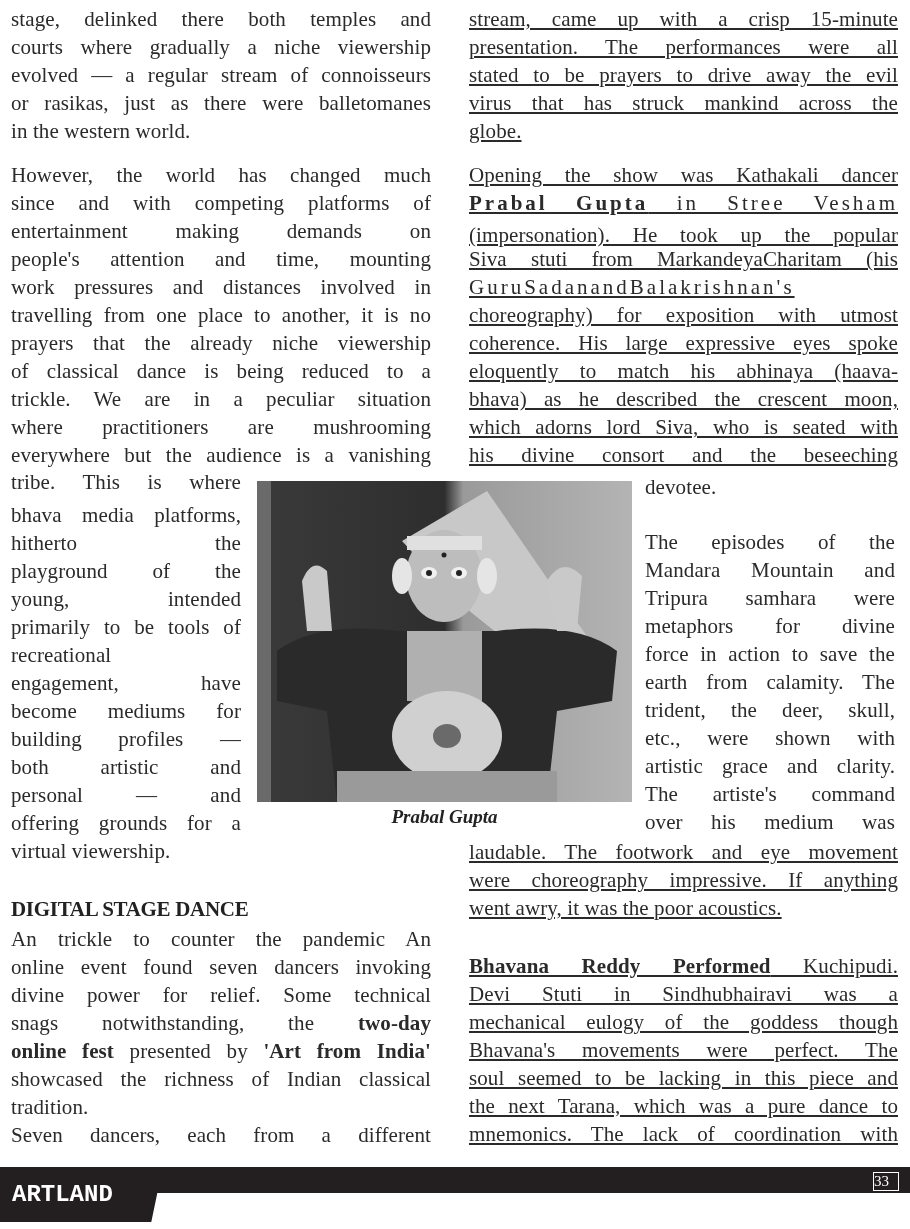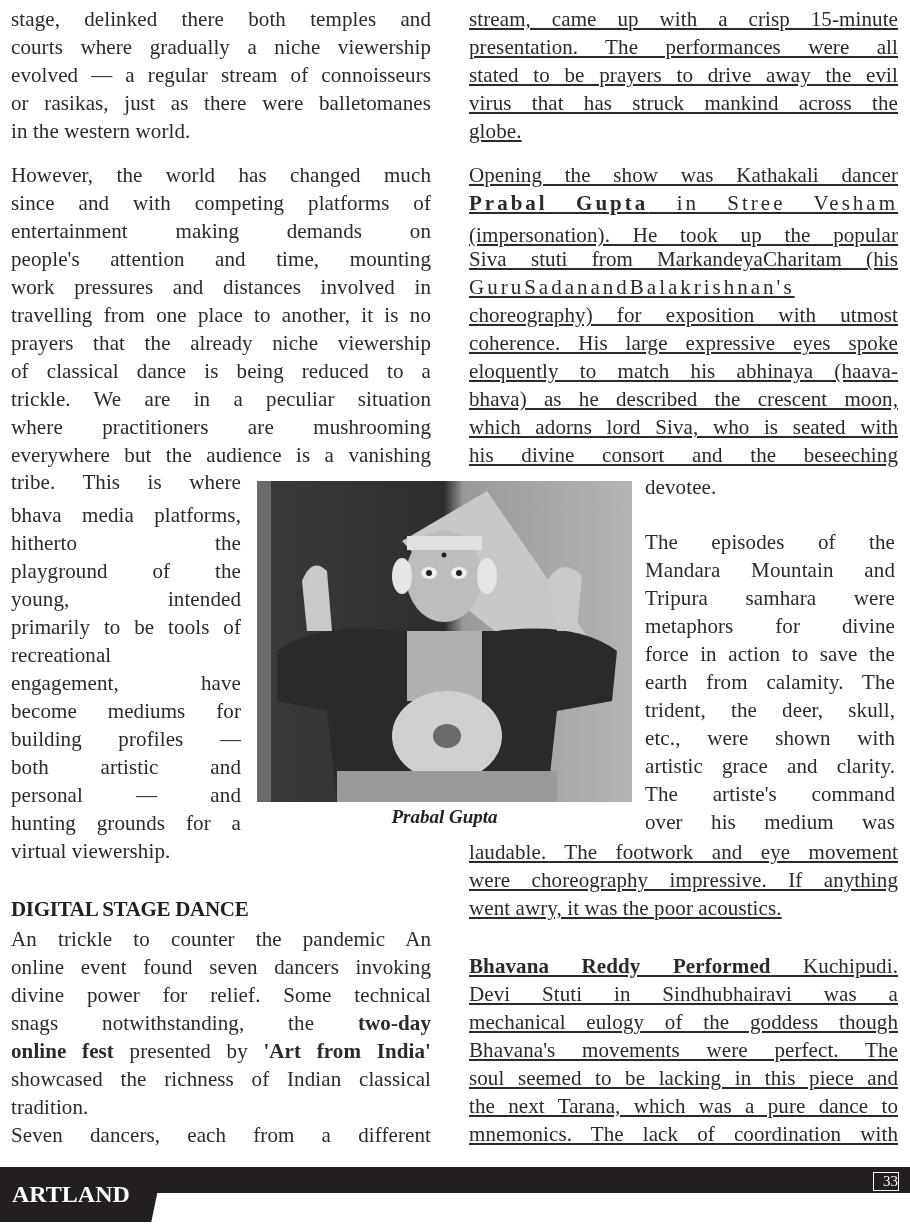"hunting grounds for a" div.line { text: hunting -> offering }
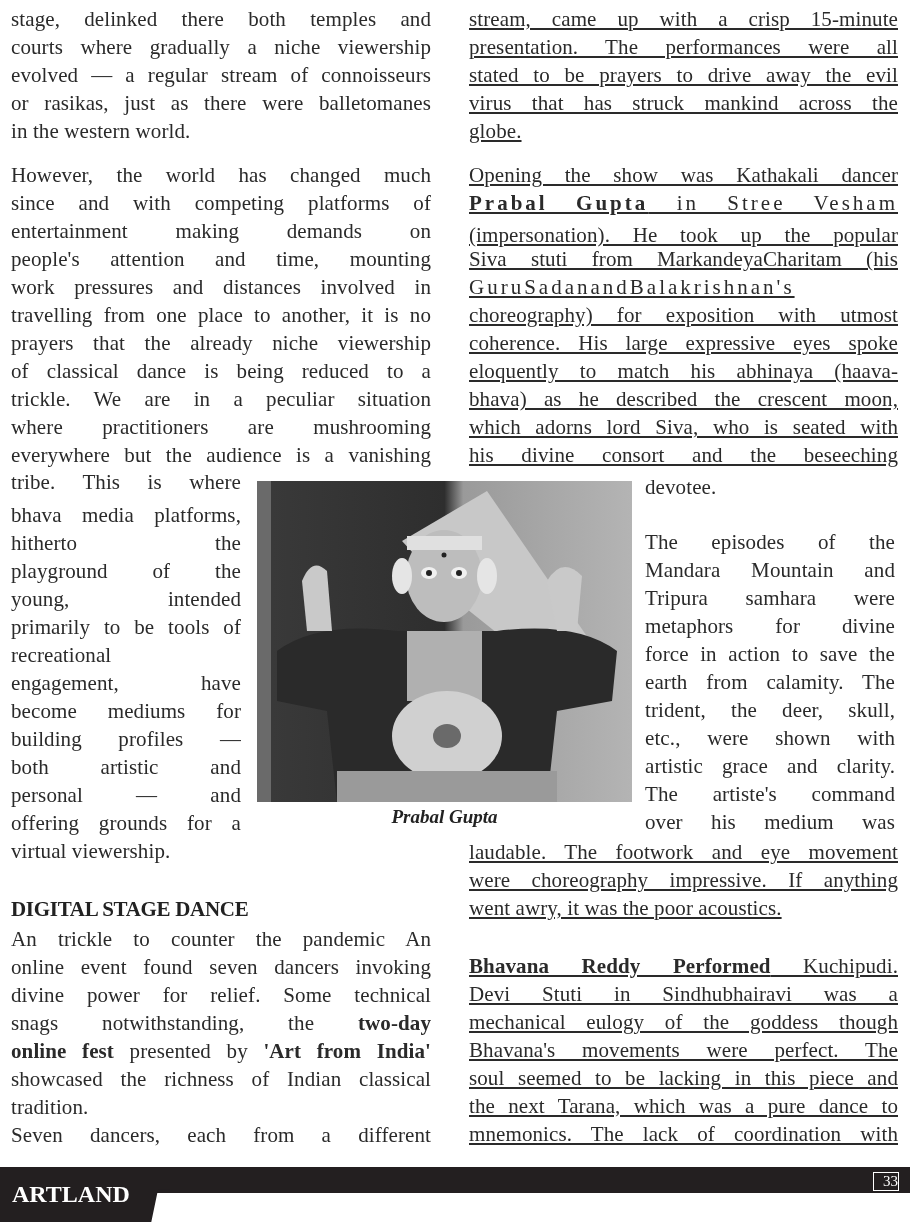"ARTLAND" .footer-brand { font-family: Liberation Serif, serif -> Liberation Mono, monospace }
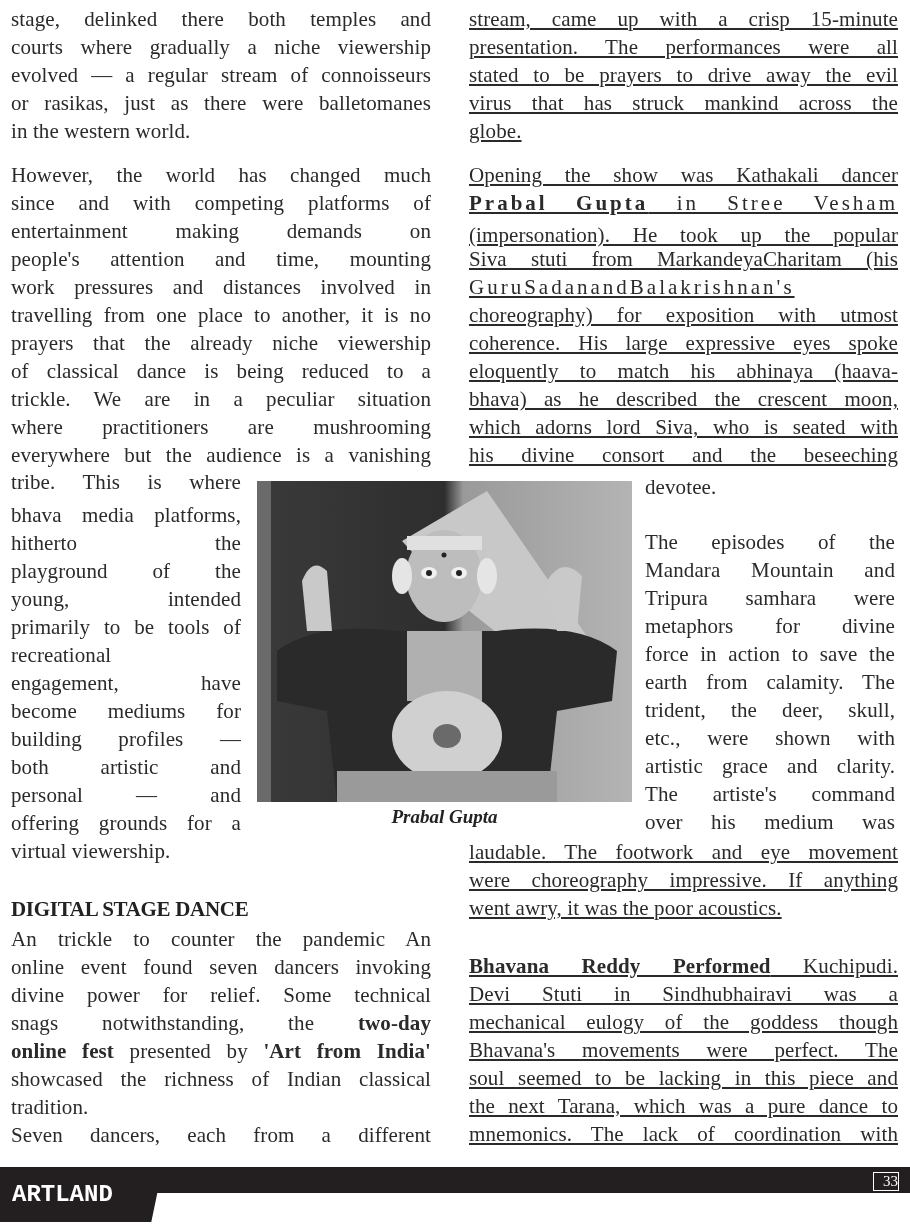"33" .page-num { text-align: right -> left }
